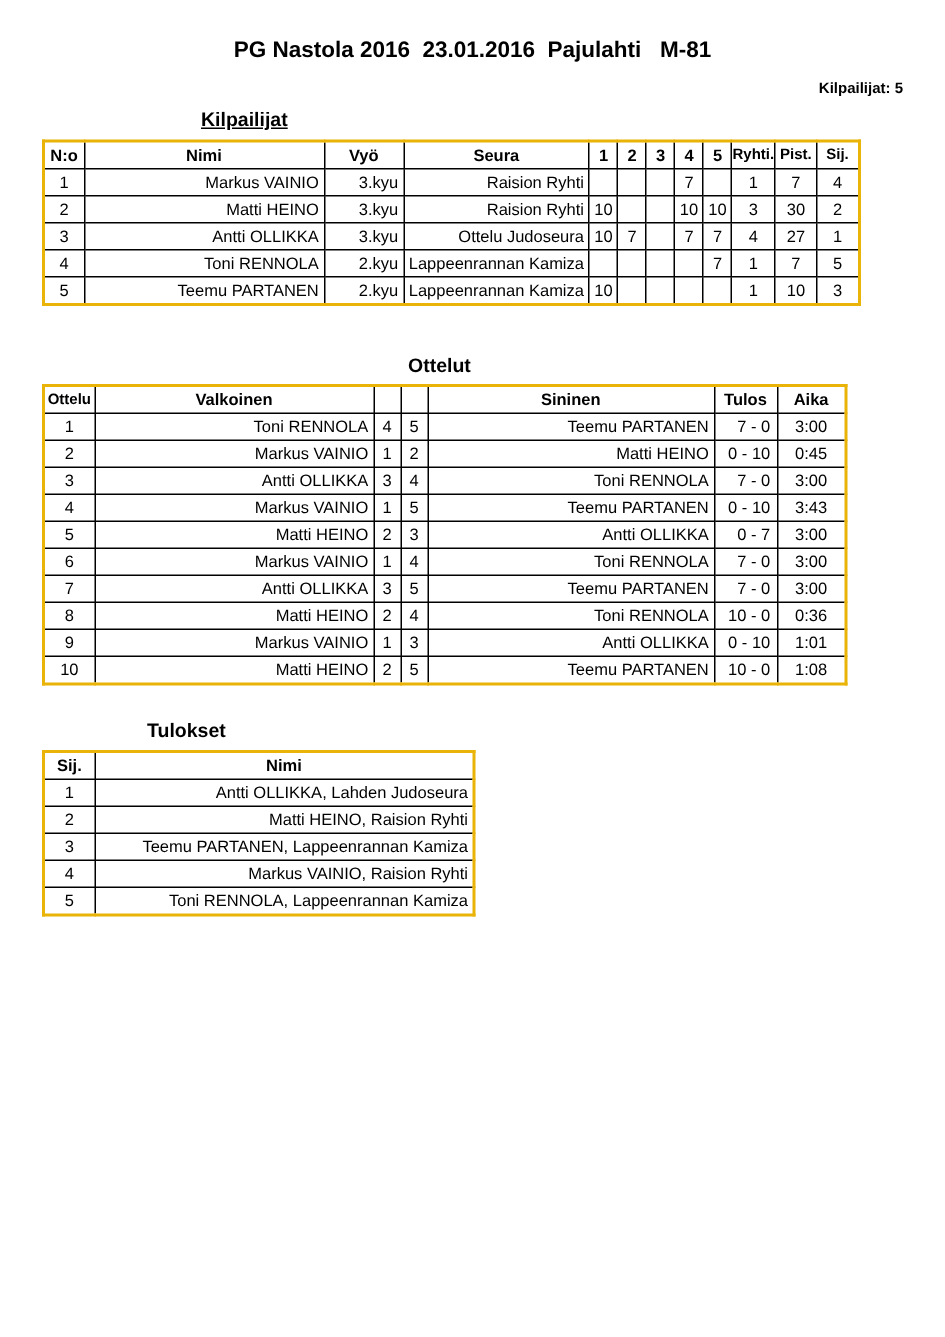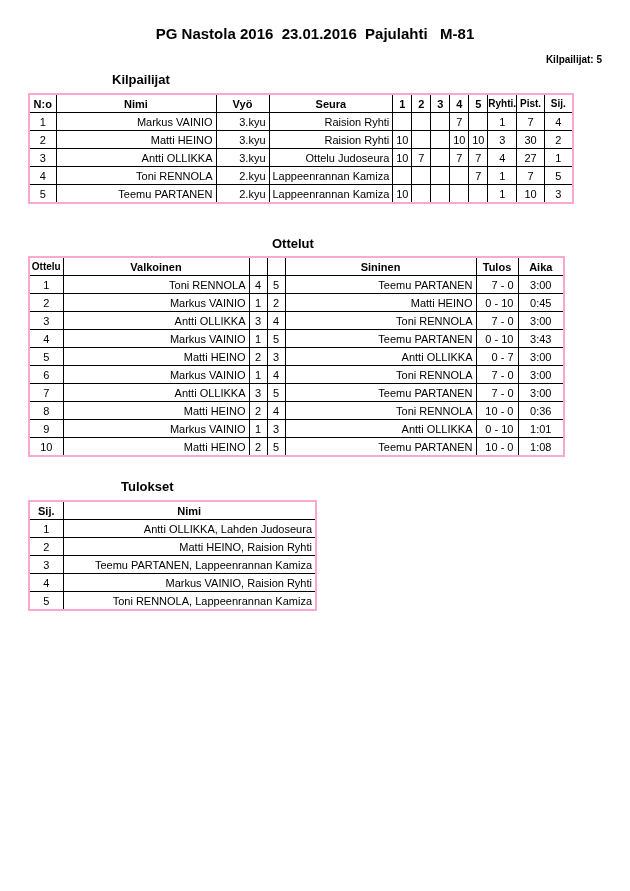"Kilpailijat" .h1 { margin: 6px 0 6px 84px -> 6px 0 6px 106px; text-decoration: none -> underline }
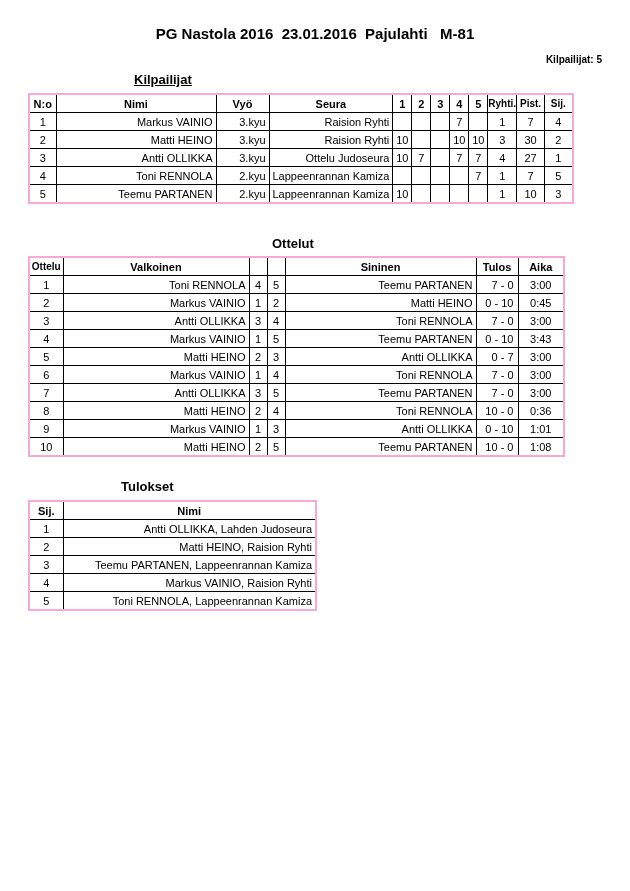"N:o" .tbl { border: 2px solid #f9a8d4 -> 2px solid #eab308 }
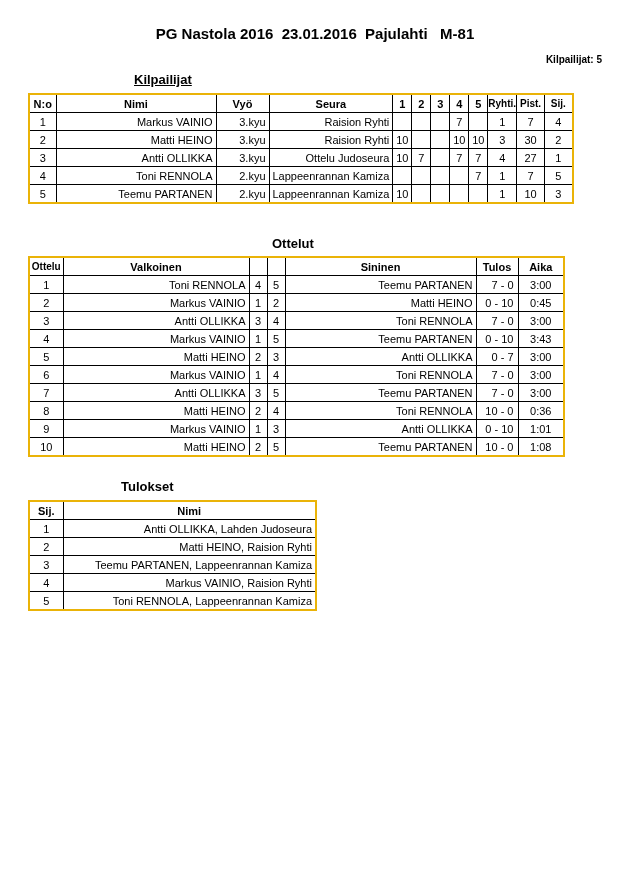"Tulokset" .h3 { margin: 22px 0 6px 93px -> 22px 0 6px 70px }
